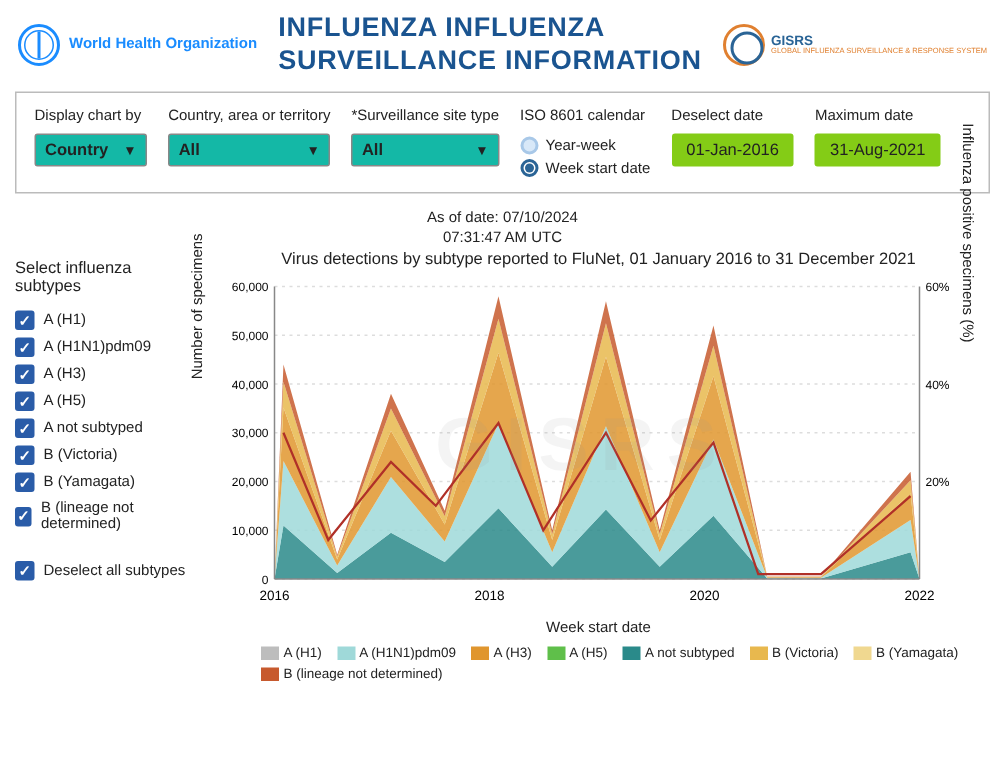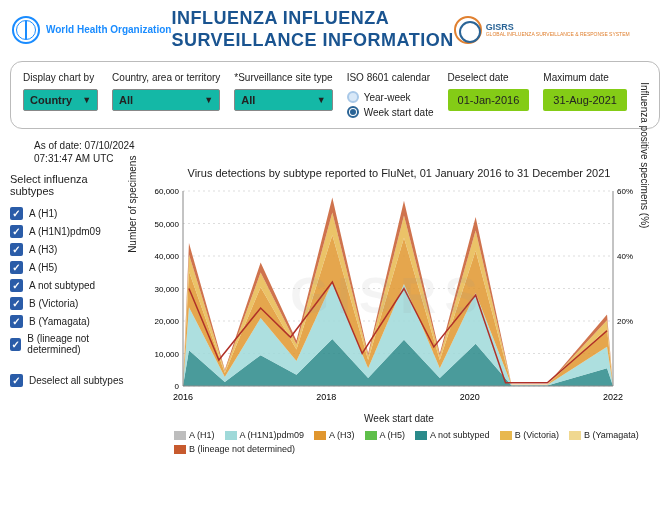"World Health Organization" .header { justify-content: none -> space-between }
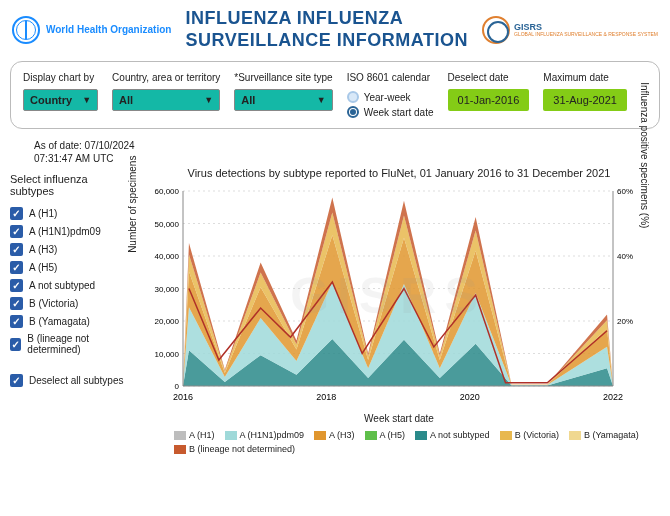"Display chart by" .controls { border-radius: 12px -> 0 }
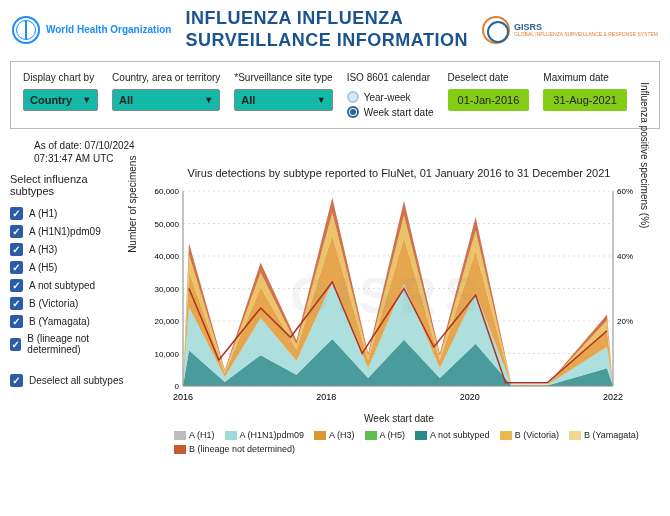"As of date: 07/10/2024" .asof { text-align: left -> center }
